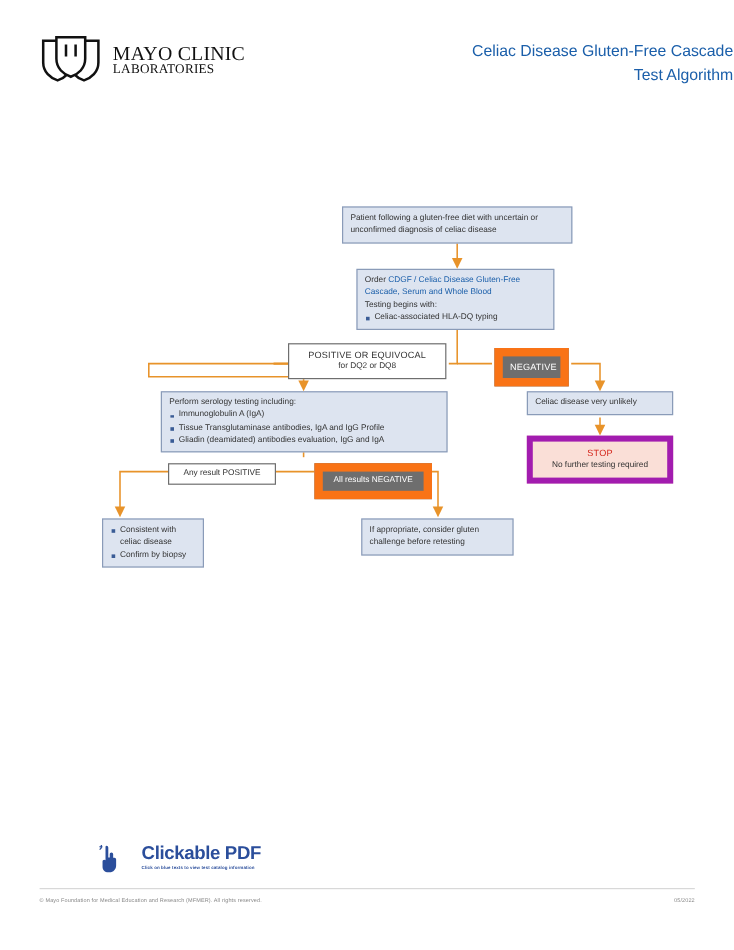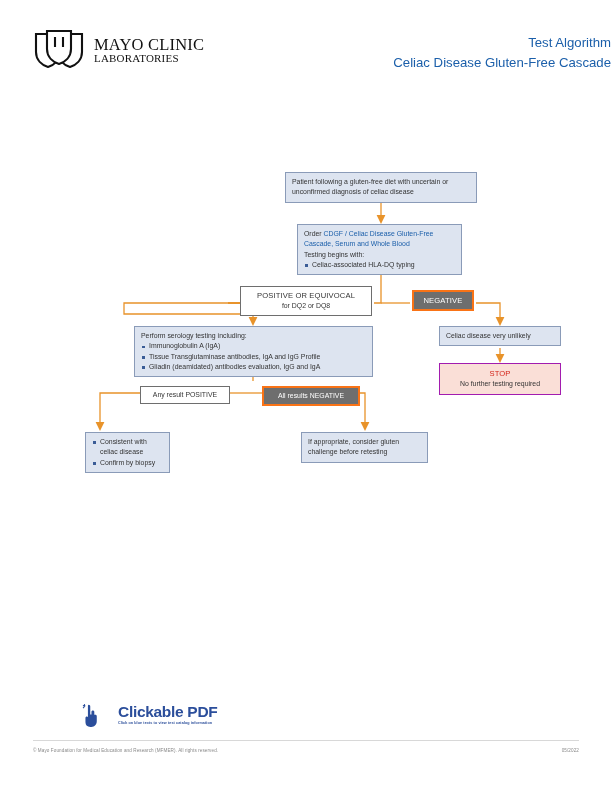"Test Algorithm" div { order: before "Celiac Disease Gluten-Free Cascade" -> after "Celiac Disease Gluten-Free Cascade" }
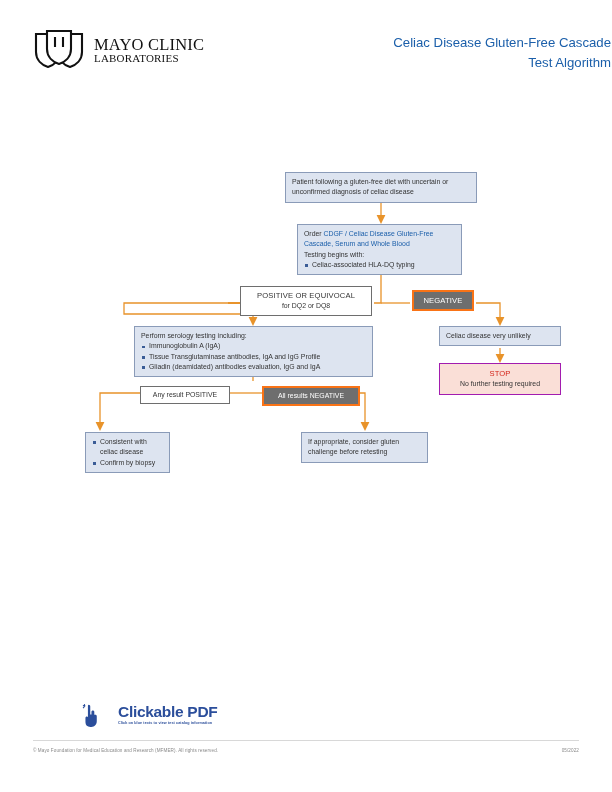"NEGATIVE" .box-gray { border: 2px solid #f97316 -> 7px solid #f97316 }
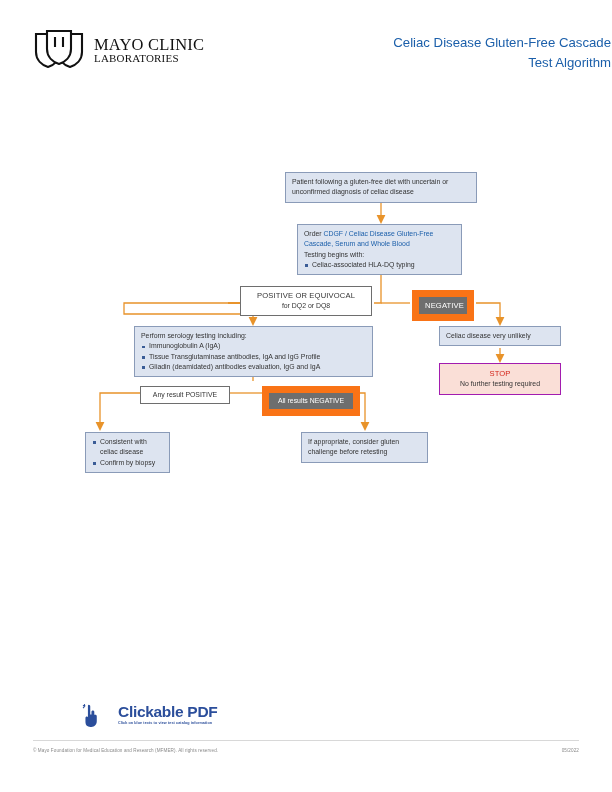"STOP" .box-red { border: 1px solid #a21caf -> 5px solid #a21caf }
